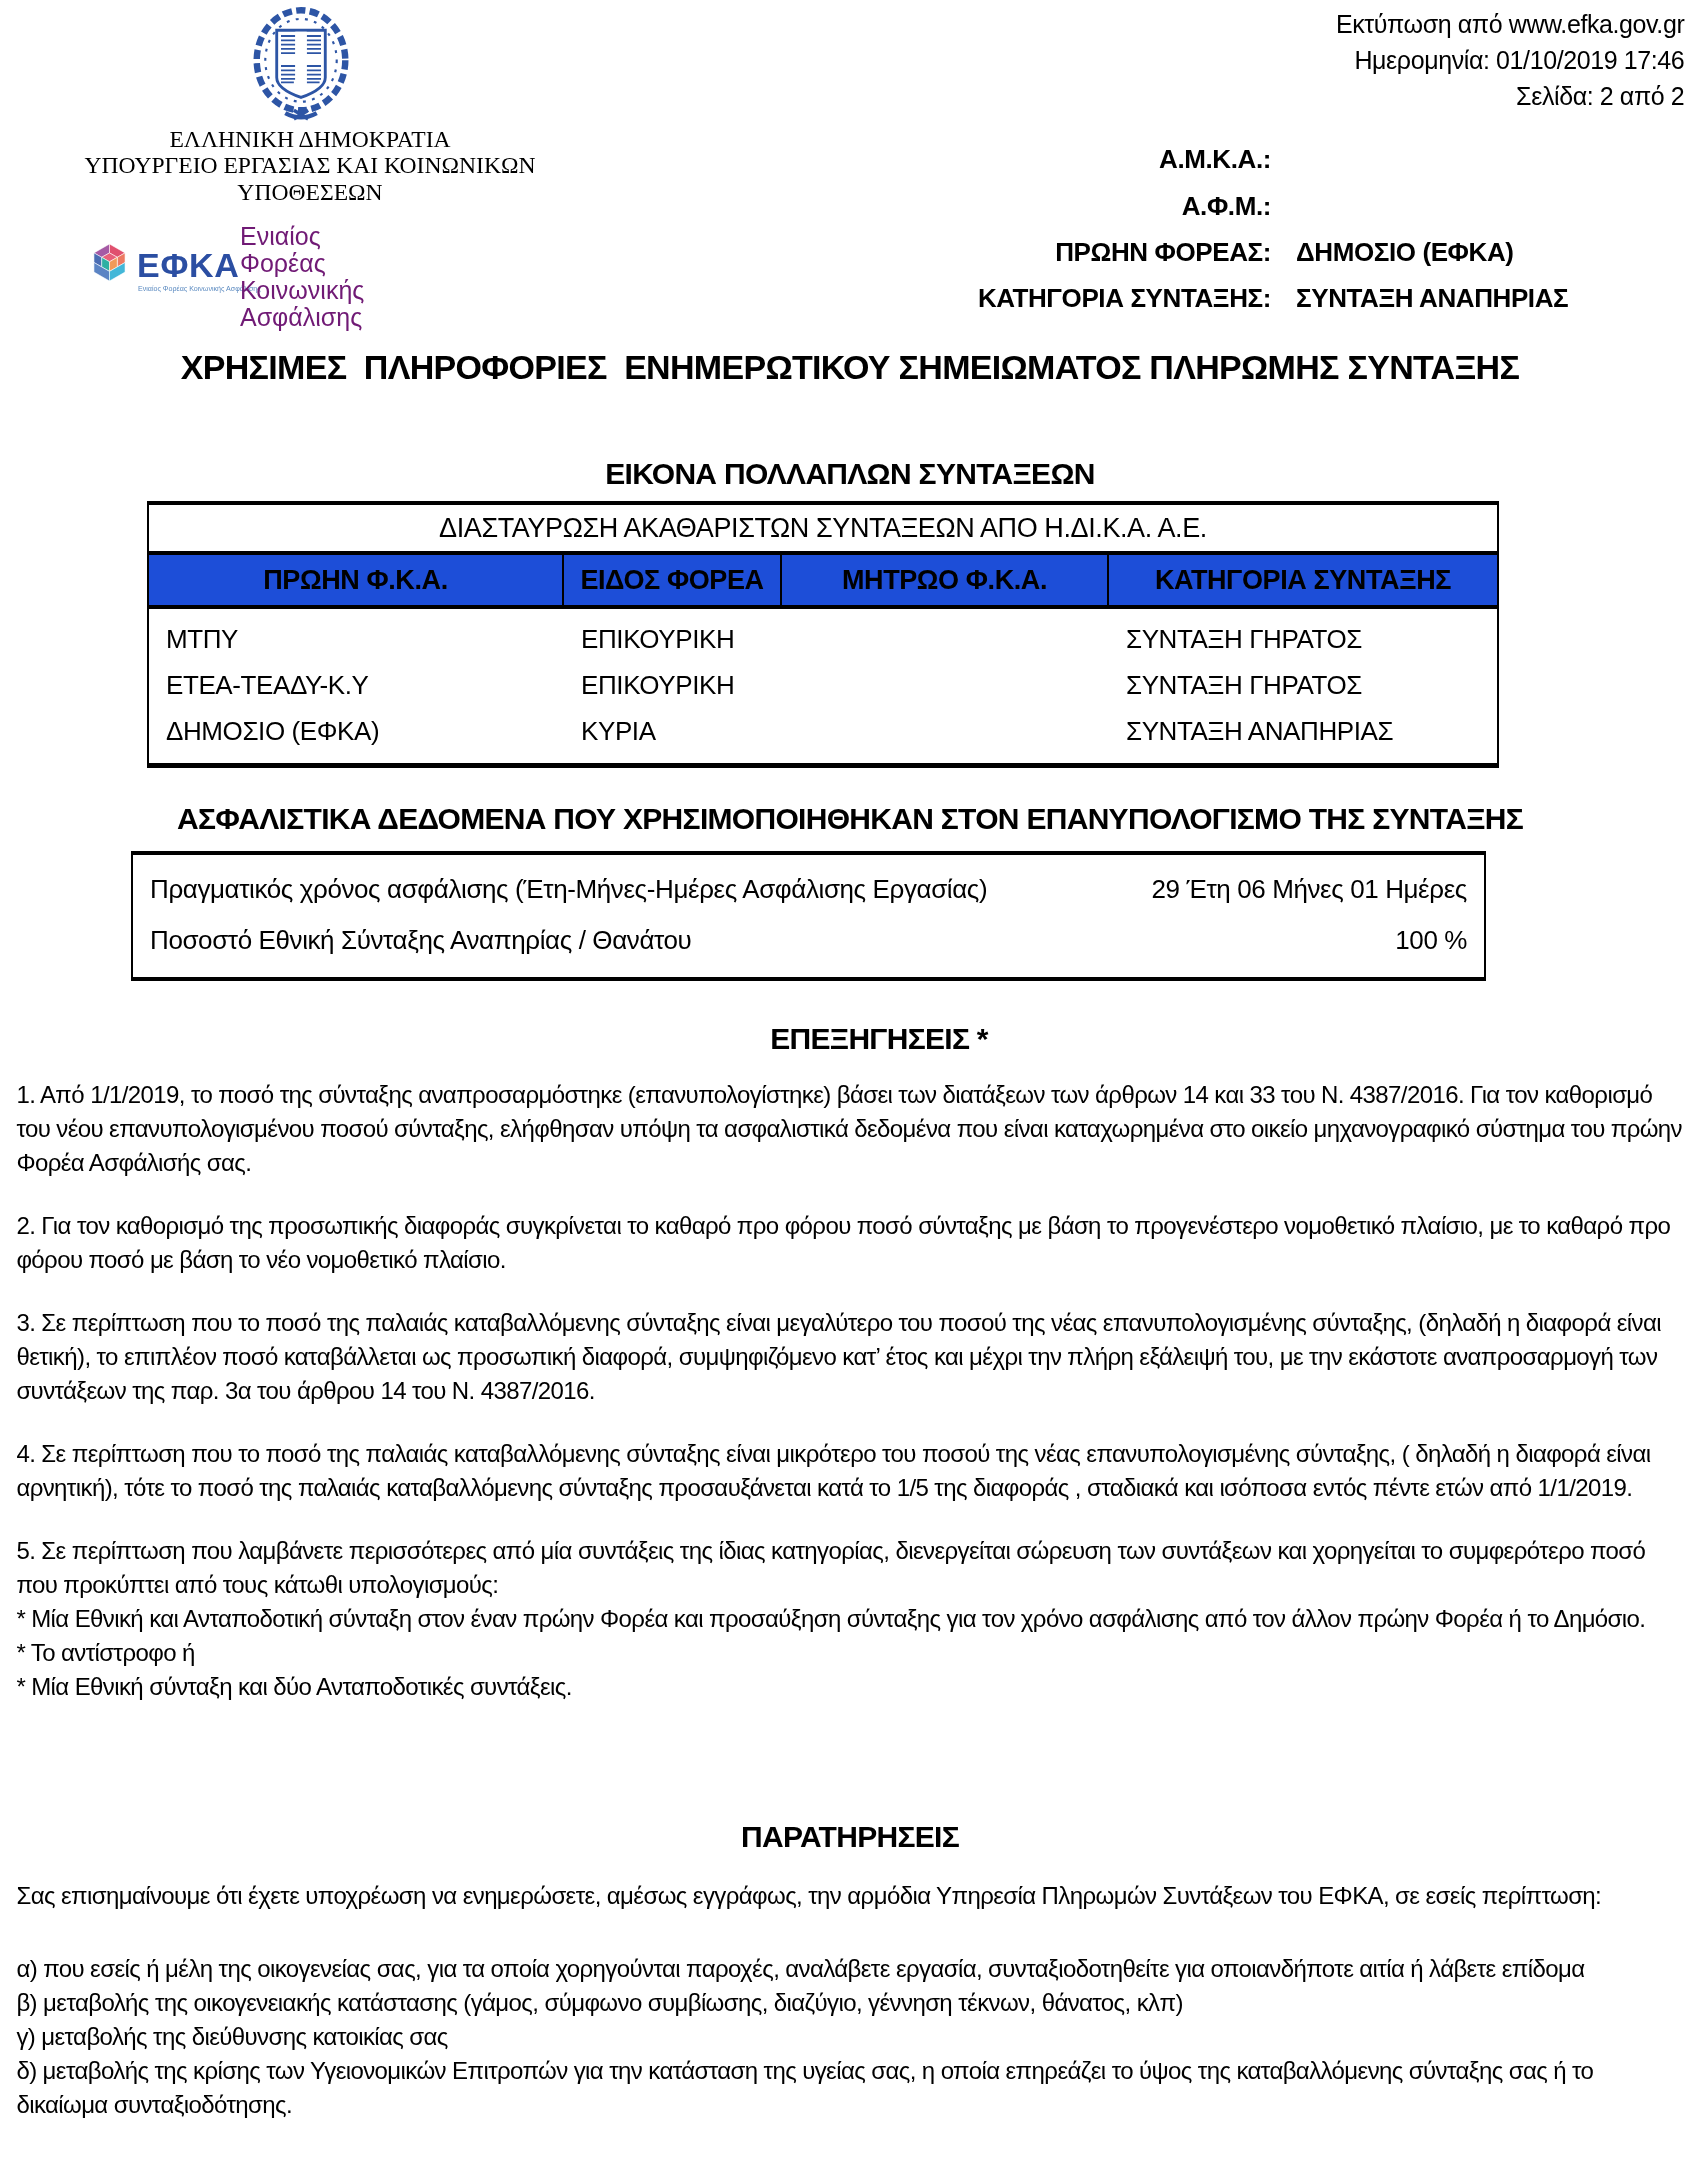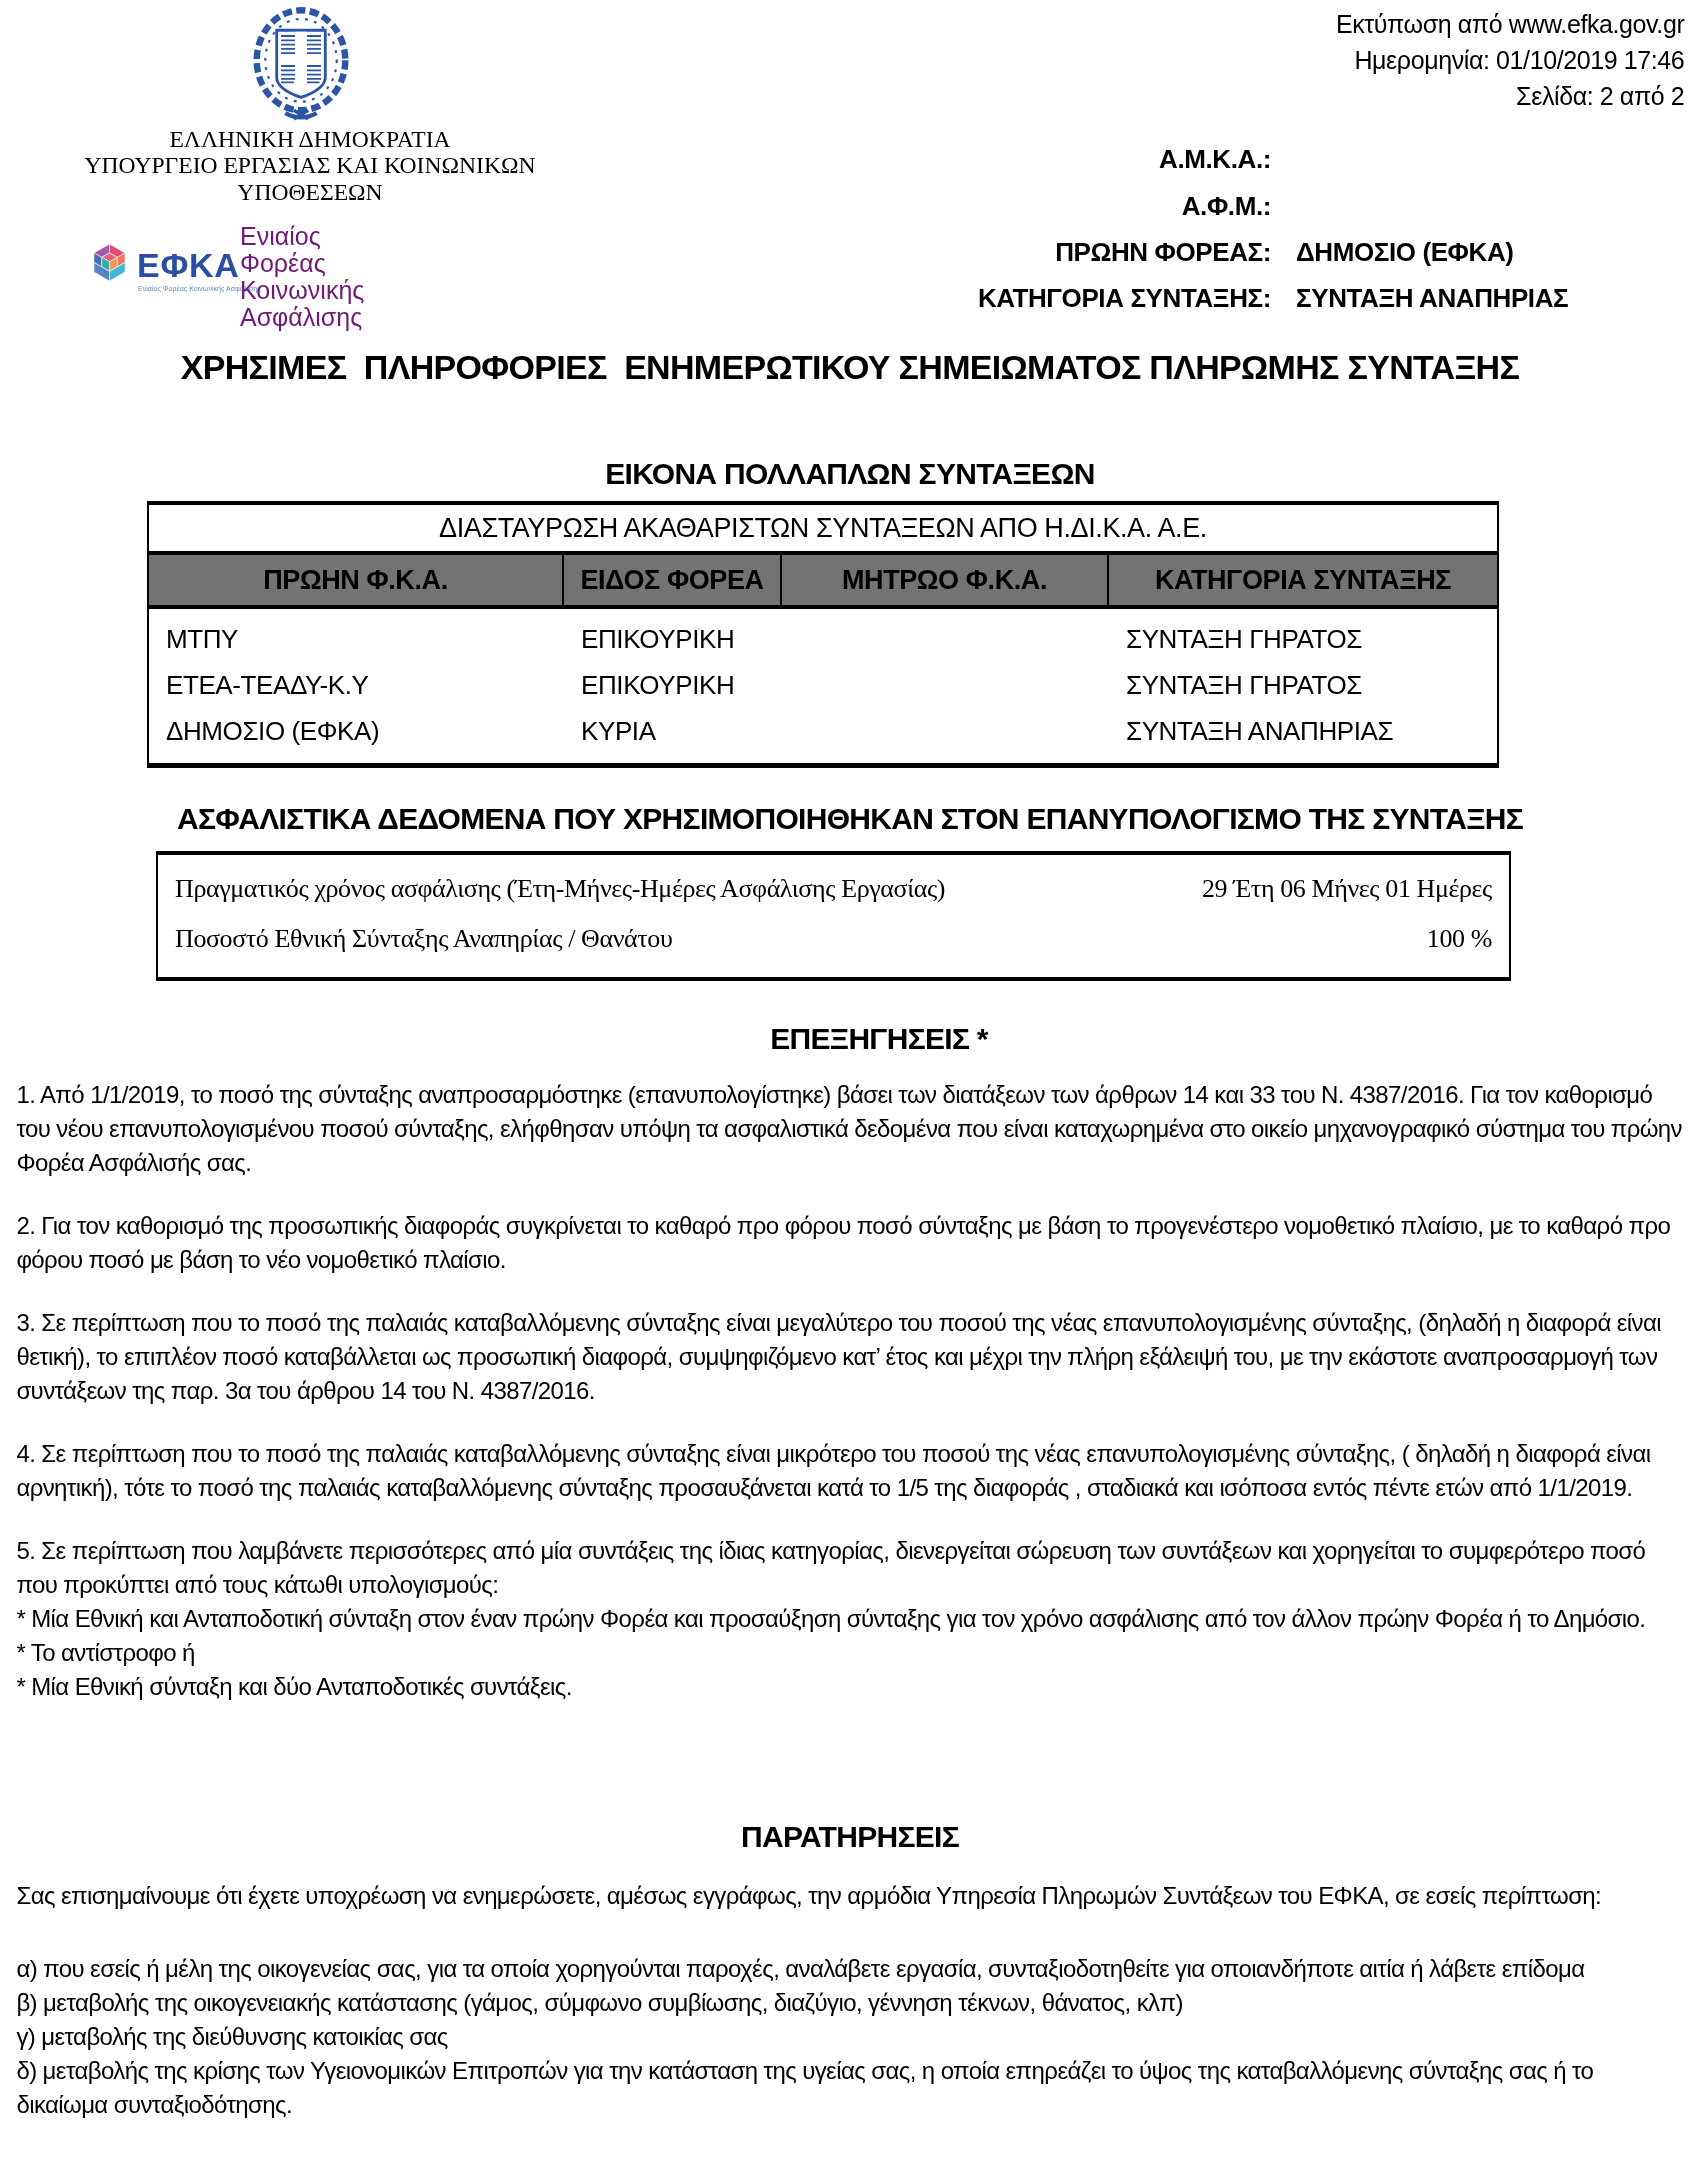"ΠΡΩΗΝ Φ.Κ.Α." .t1-head { background: #737373 -> #1d4ed8 }
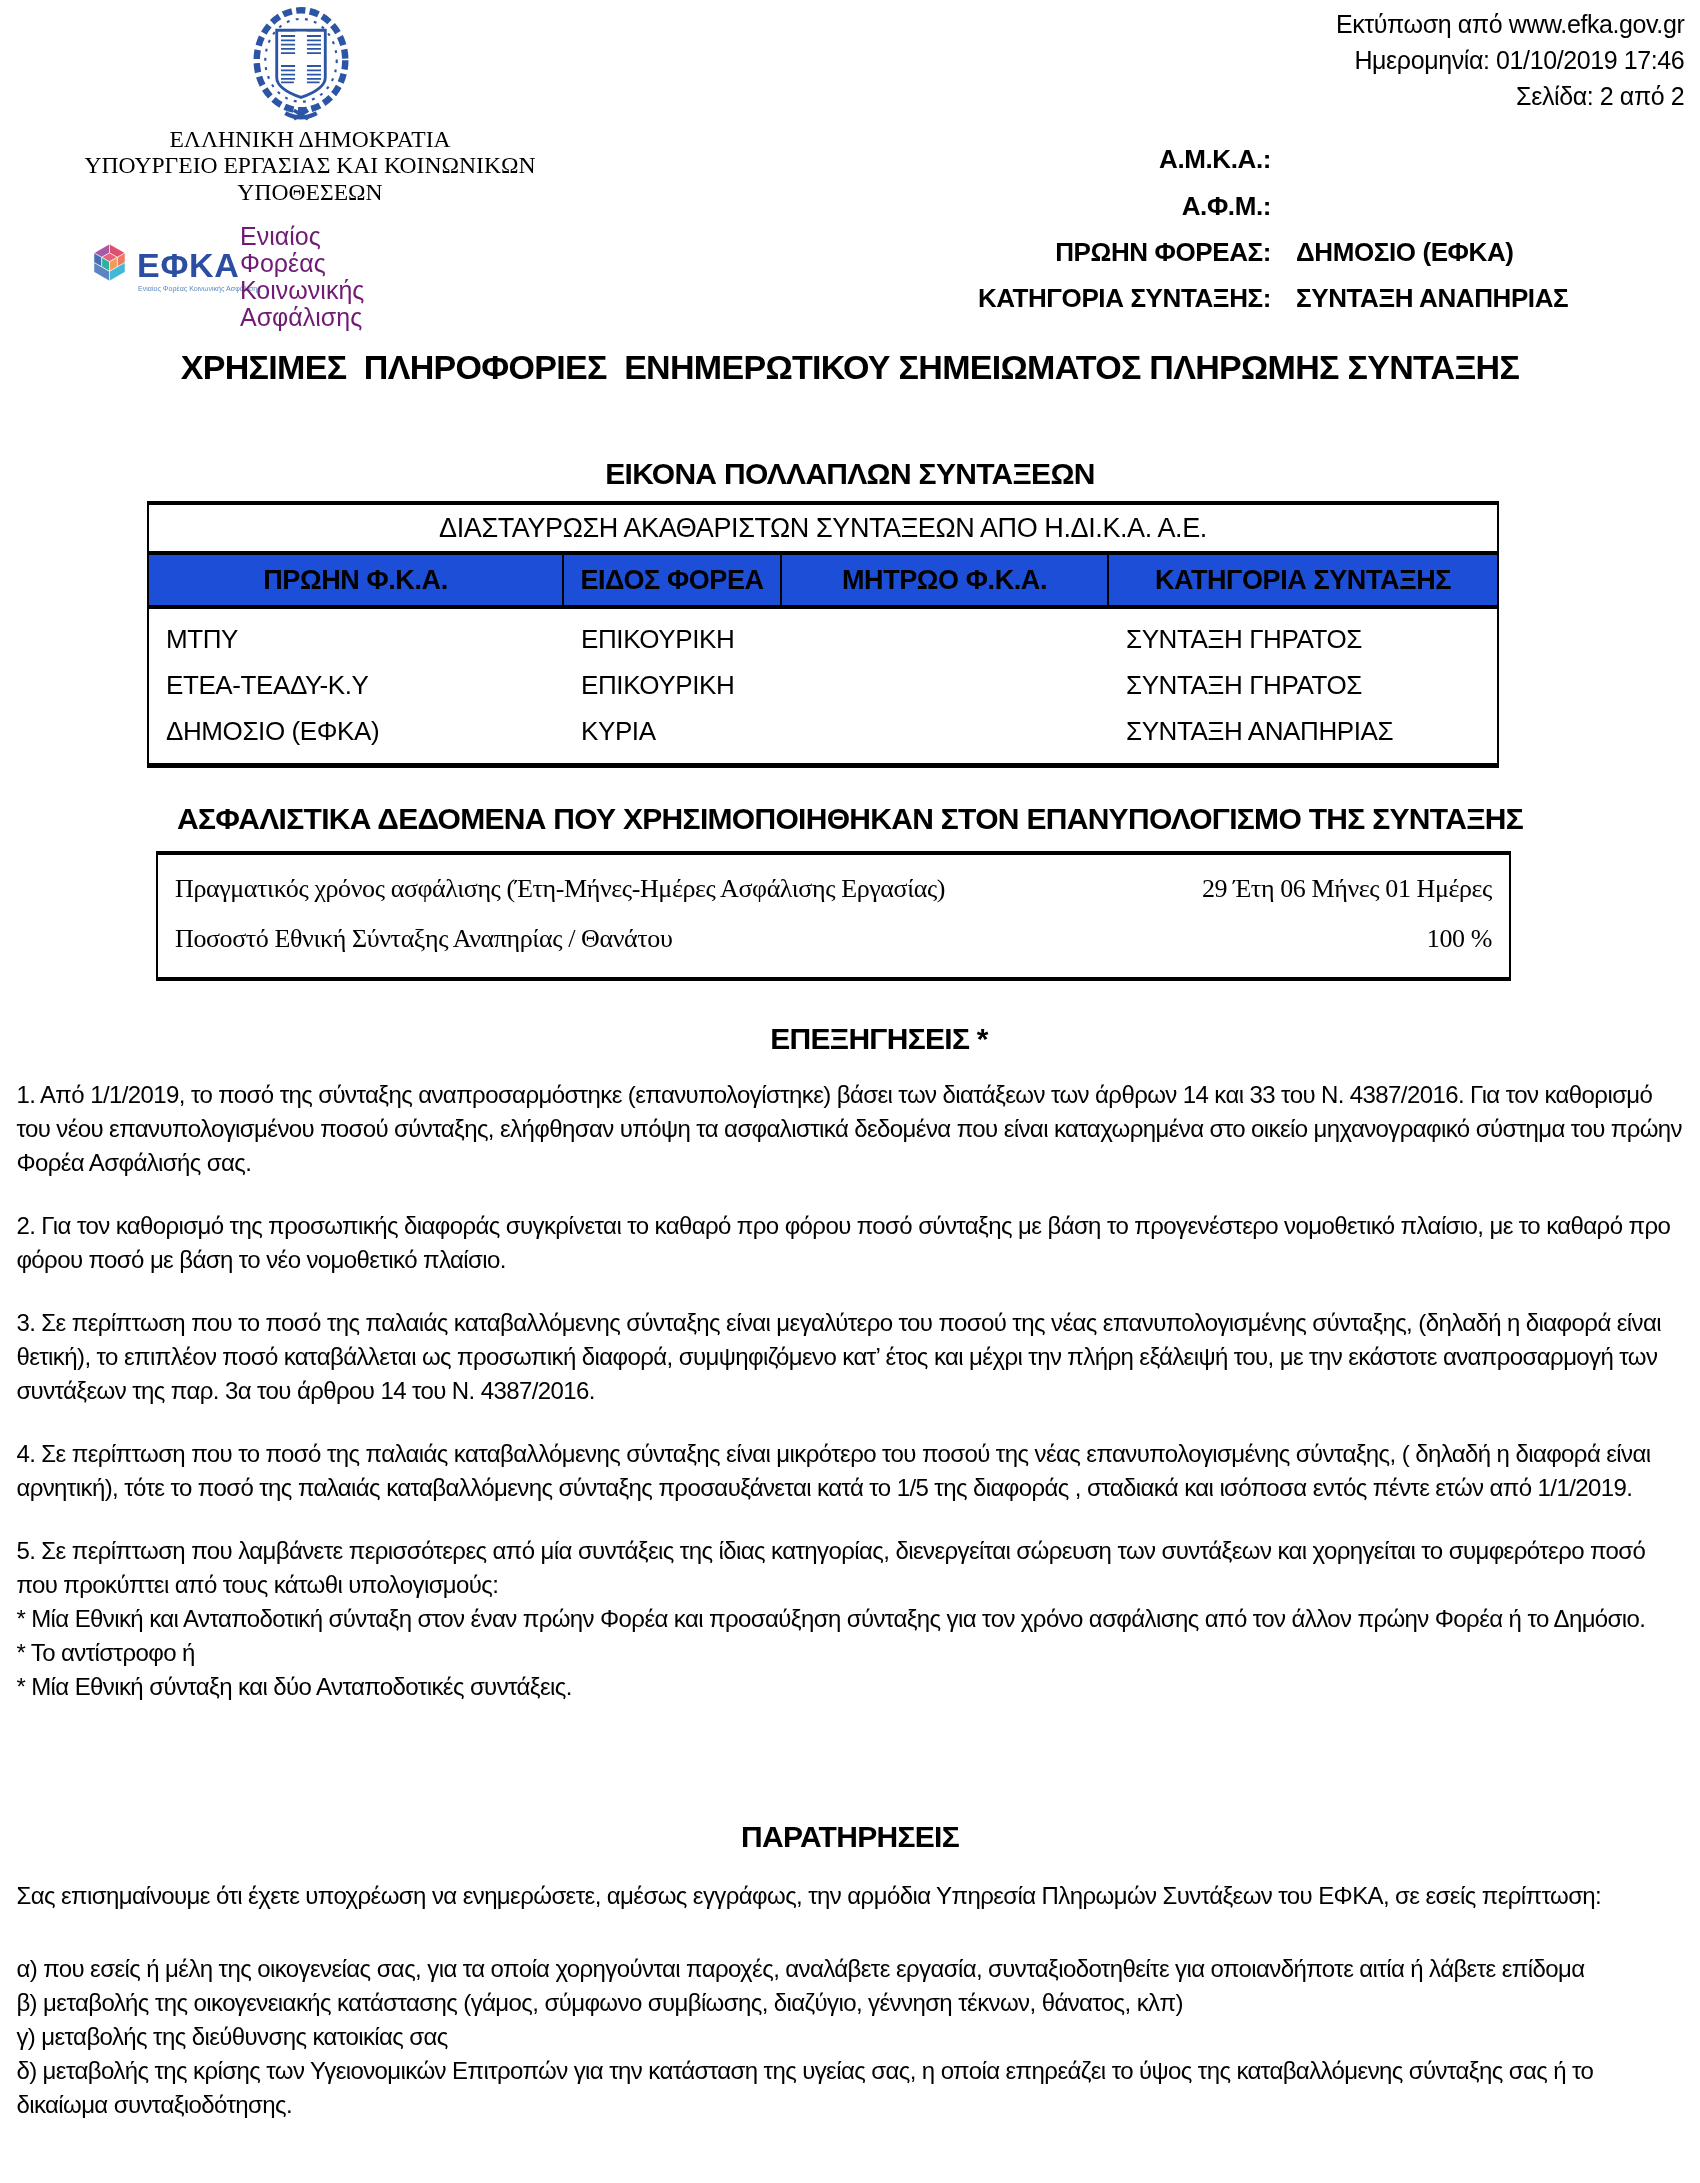"Πραγματικός χρόνος ασφάλισης" .table2 { font-family: Liberation Serif, serif -> none; left: 156px -> 131px }
